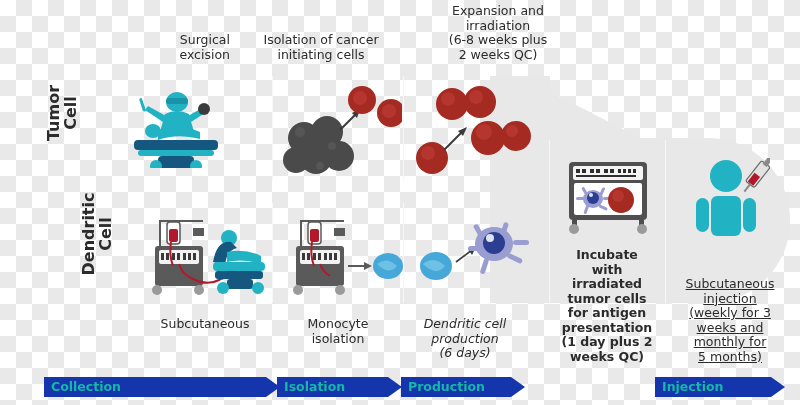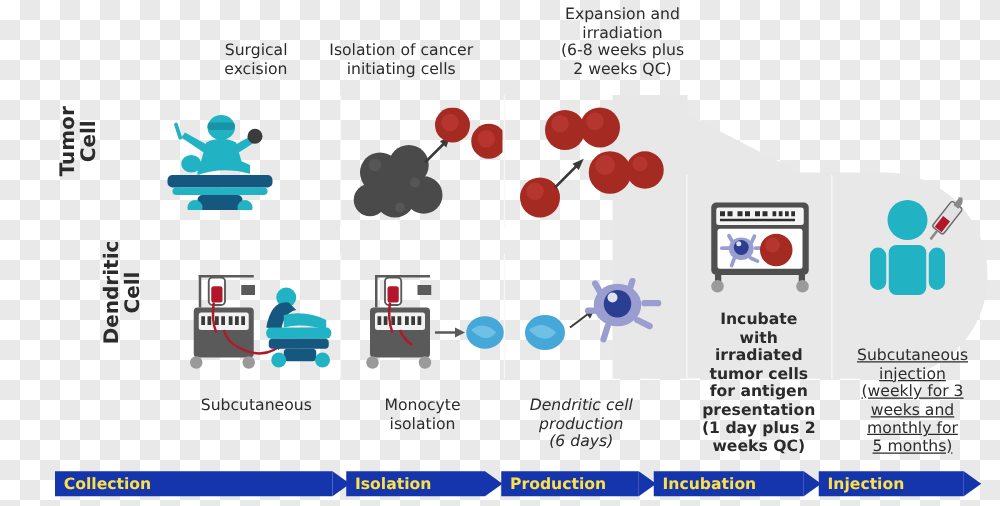"Collection" .chev { color: #fde047 -> #14b8a6 }
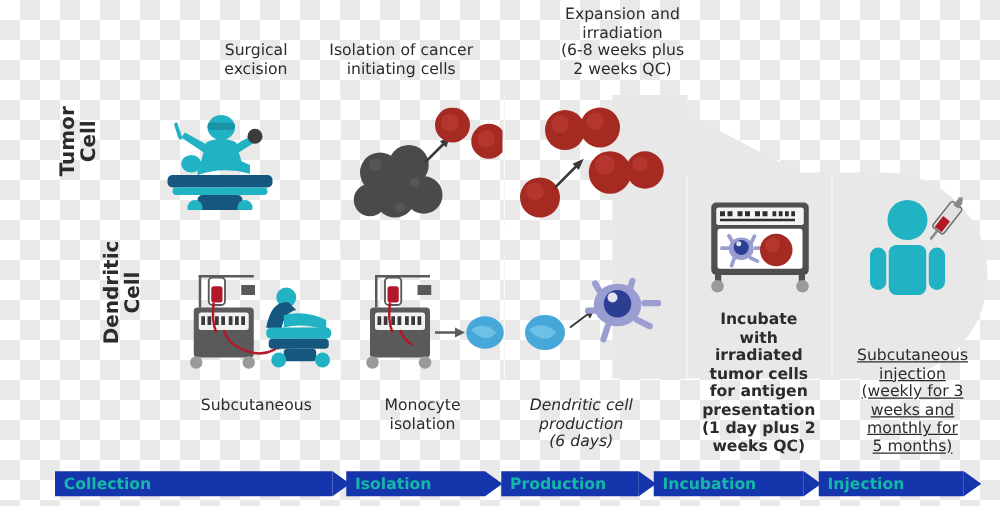"Incubation" div.chev { html: <div> <span>Incubation</span> </div> -> none }
